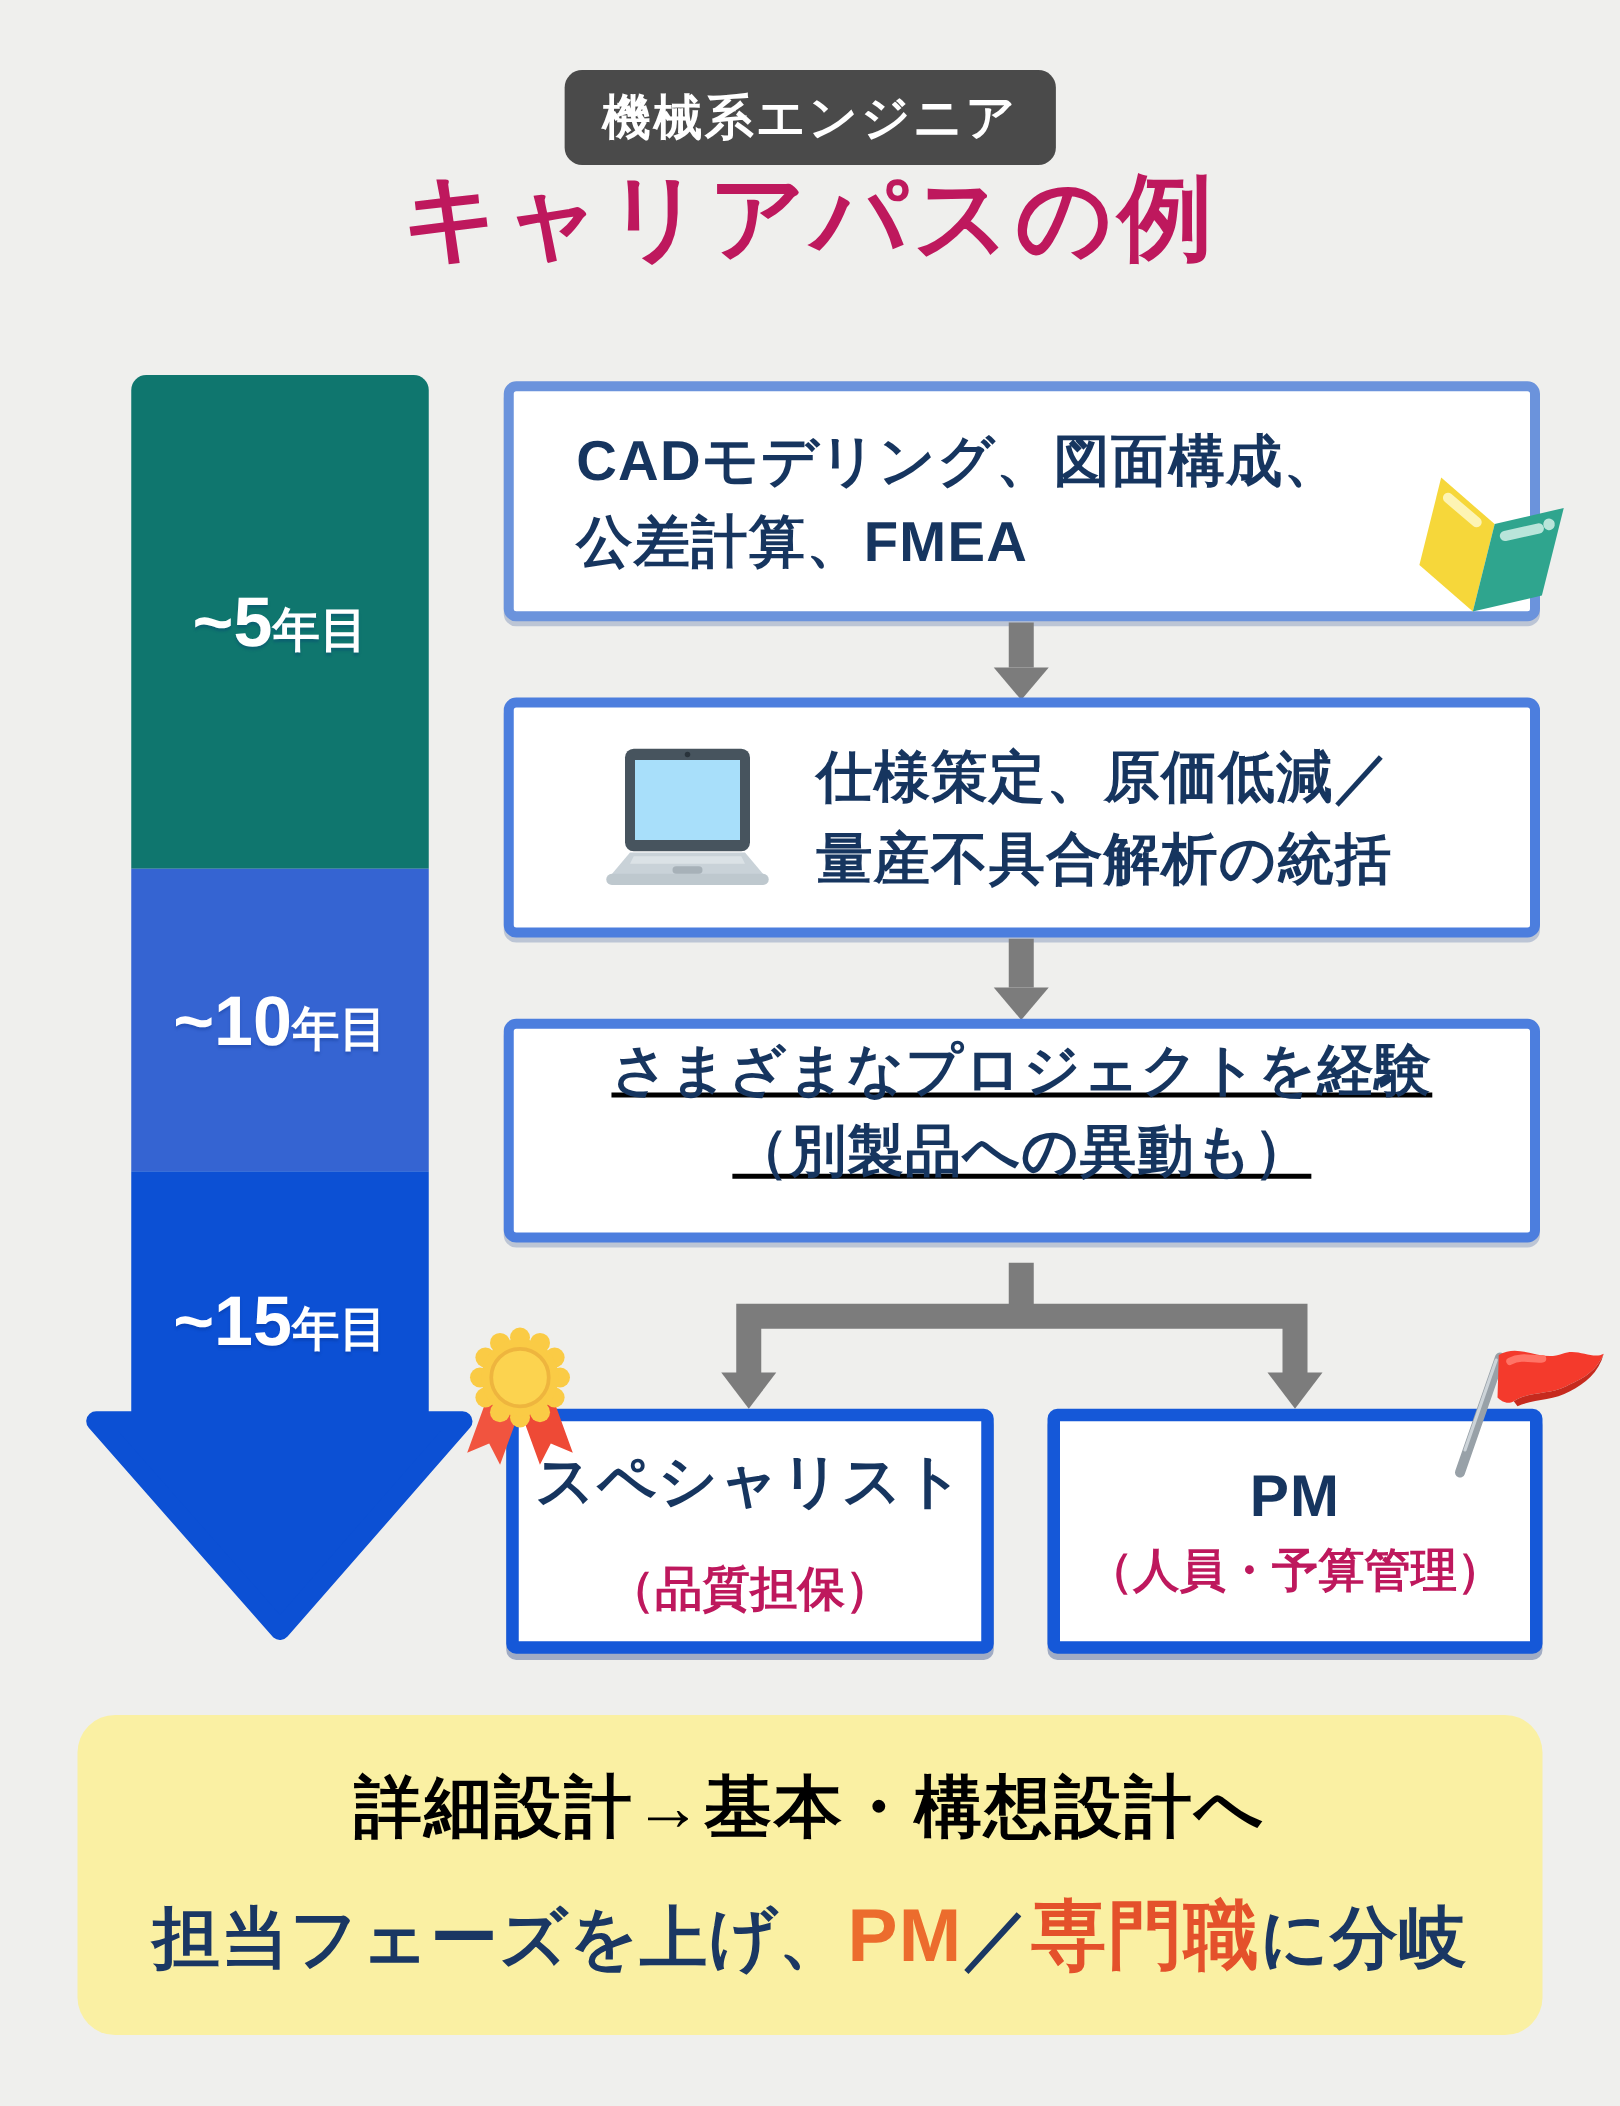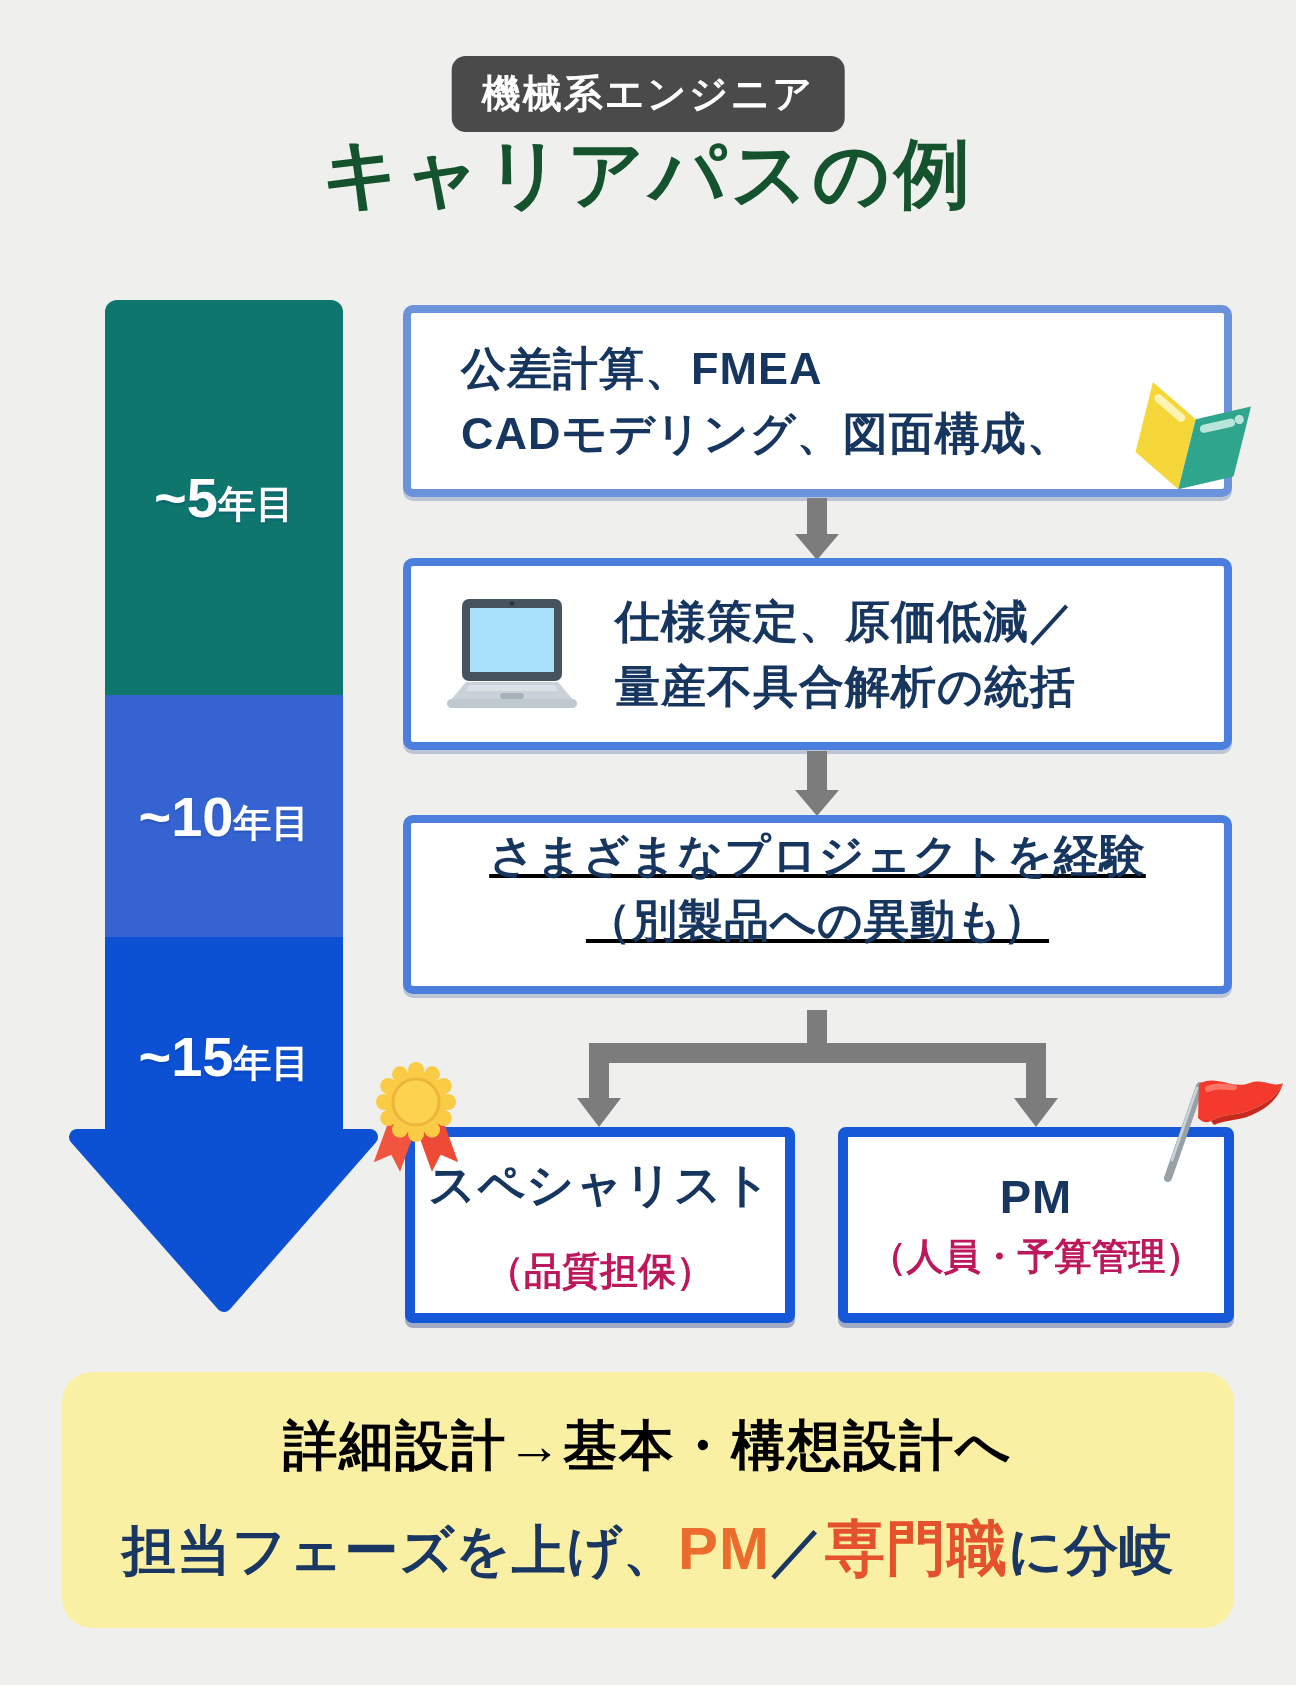"キャリアパスの例" .title { color: #14532d -> #be185d }
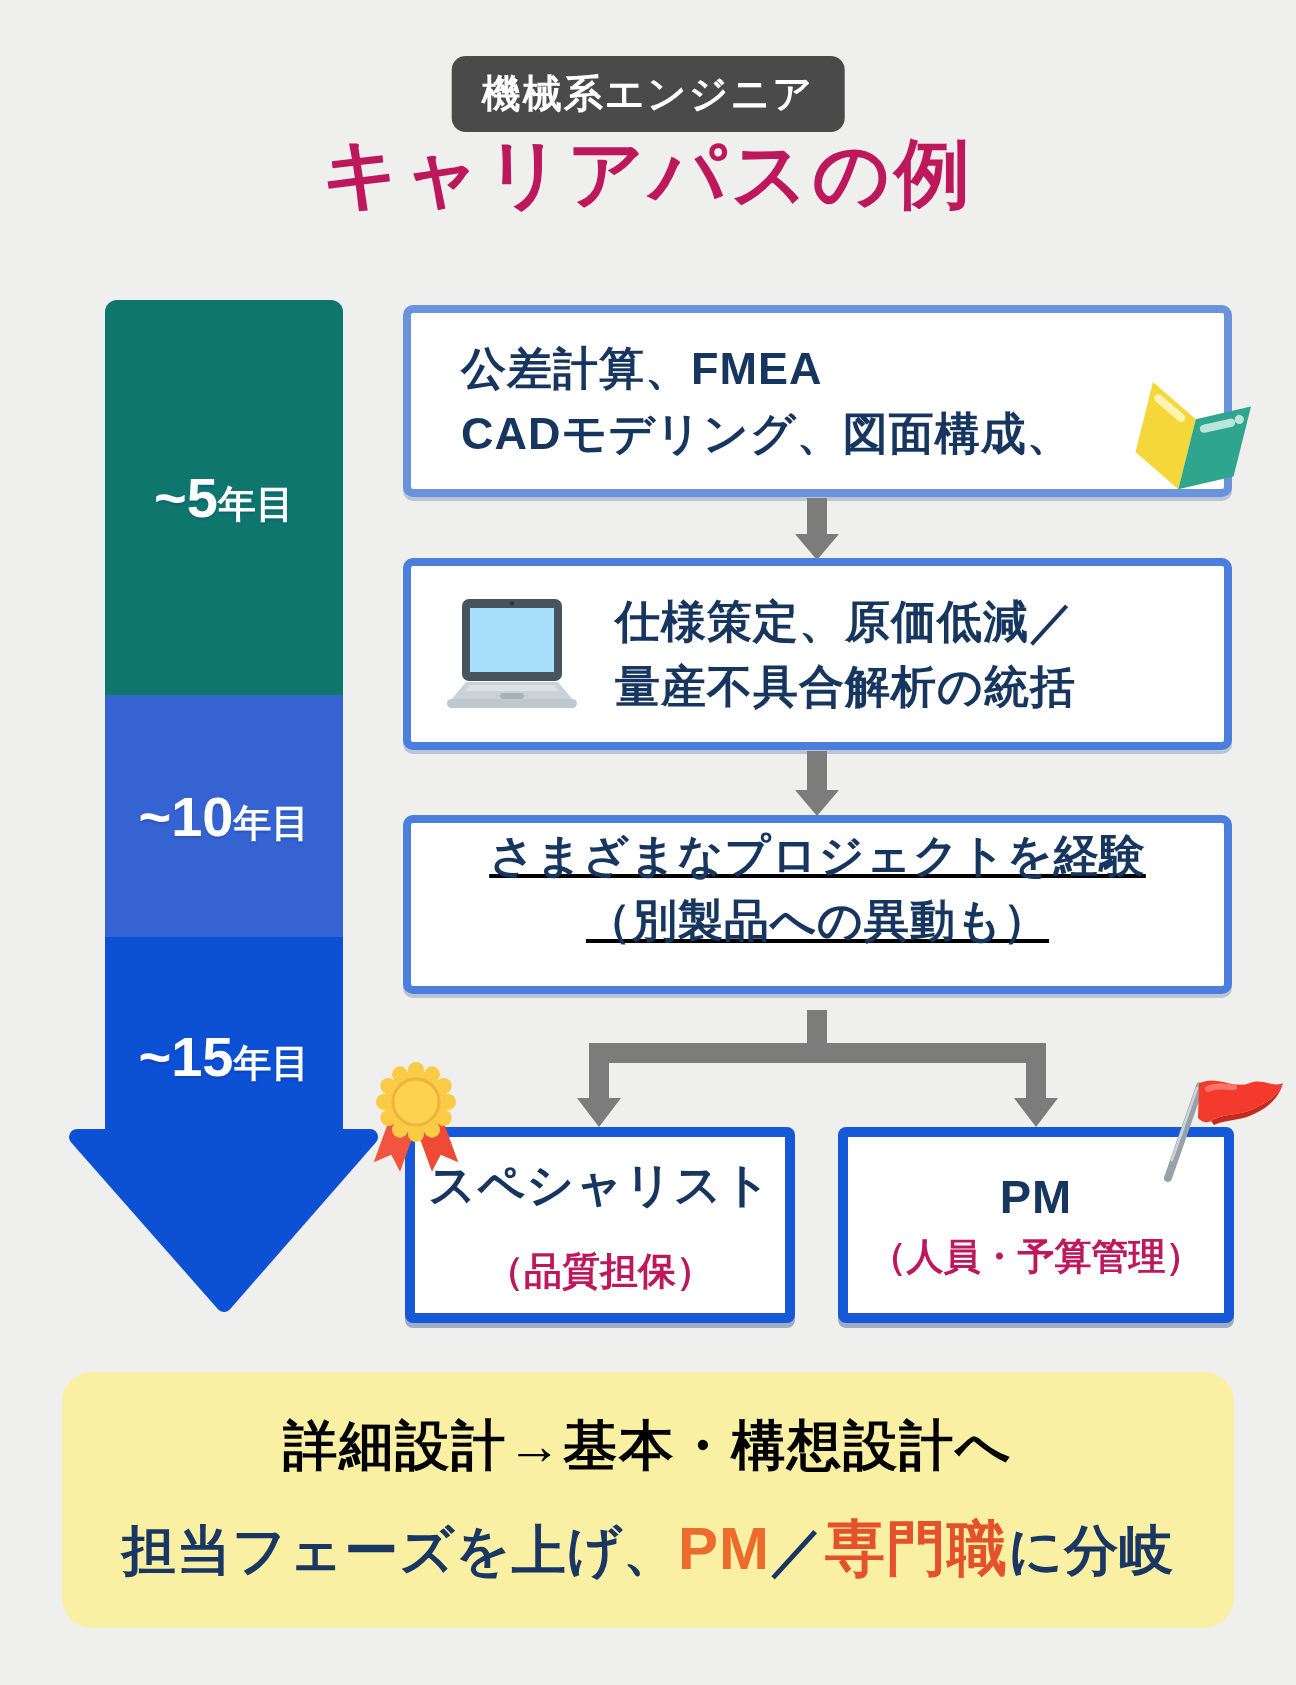"公差計算、FMEA" div.txt { order: before "CADモデリング、図面構成、" -> after "CADモデリング、図面構成、" }
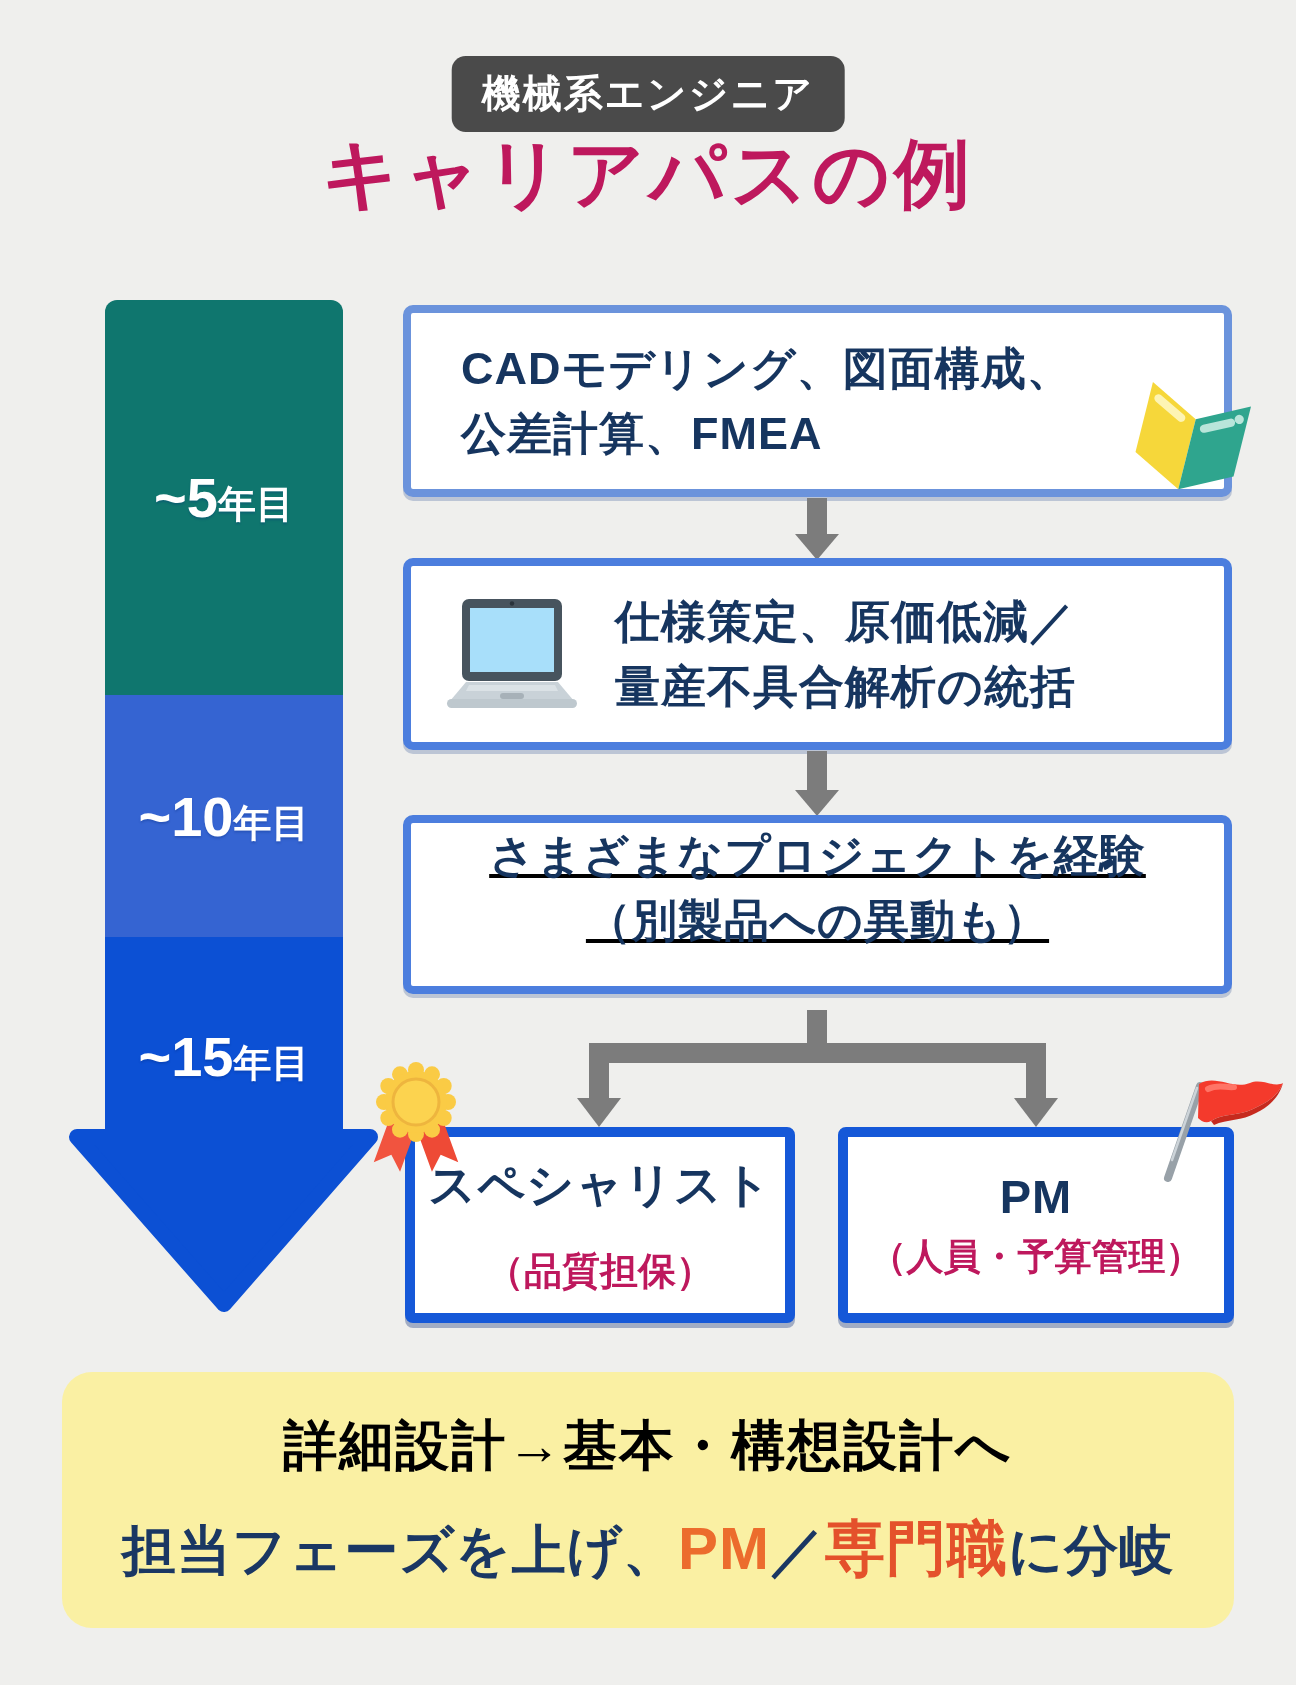"仕様策定、原価低減／" .fbox2 { padding-left: none -> 38px }
